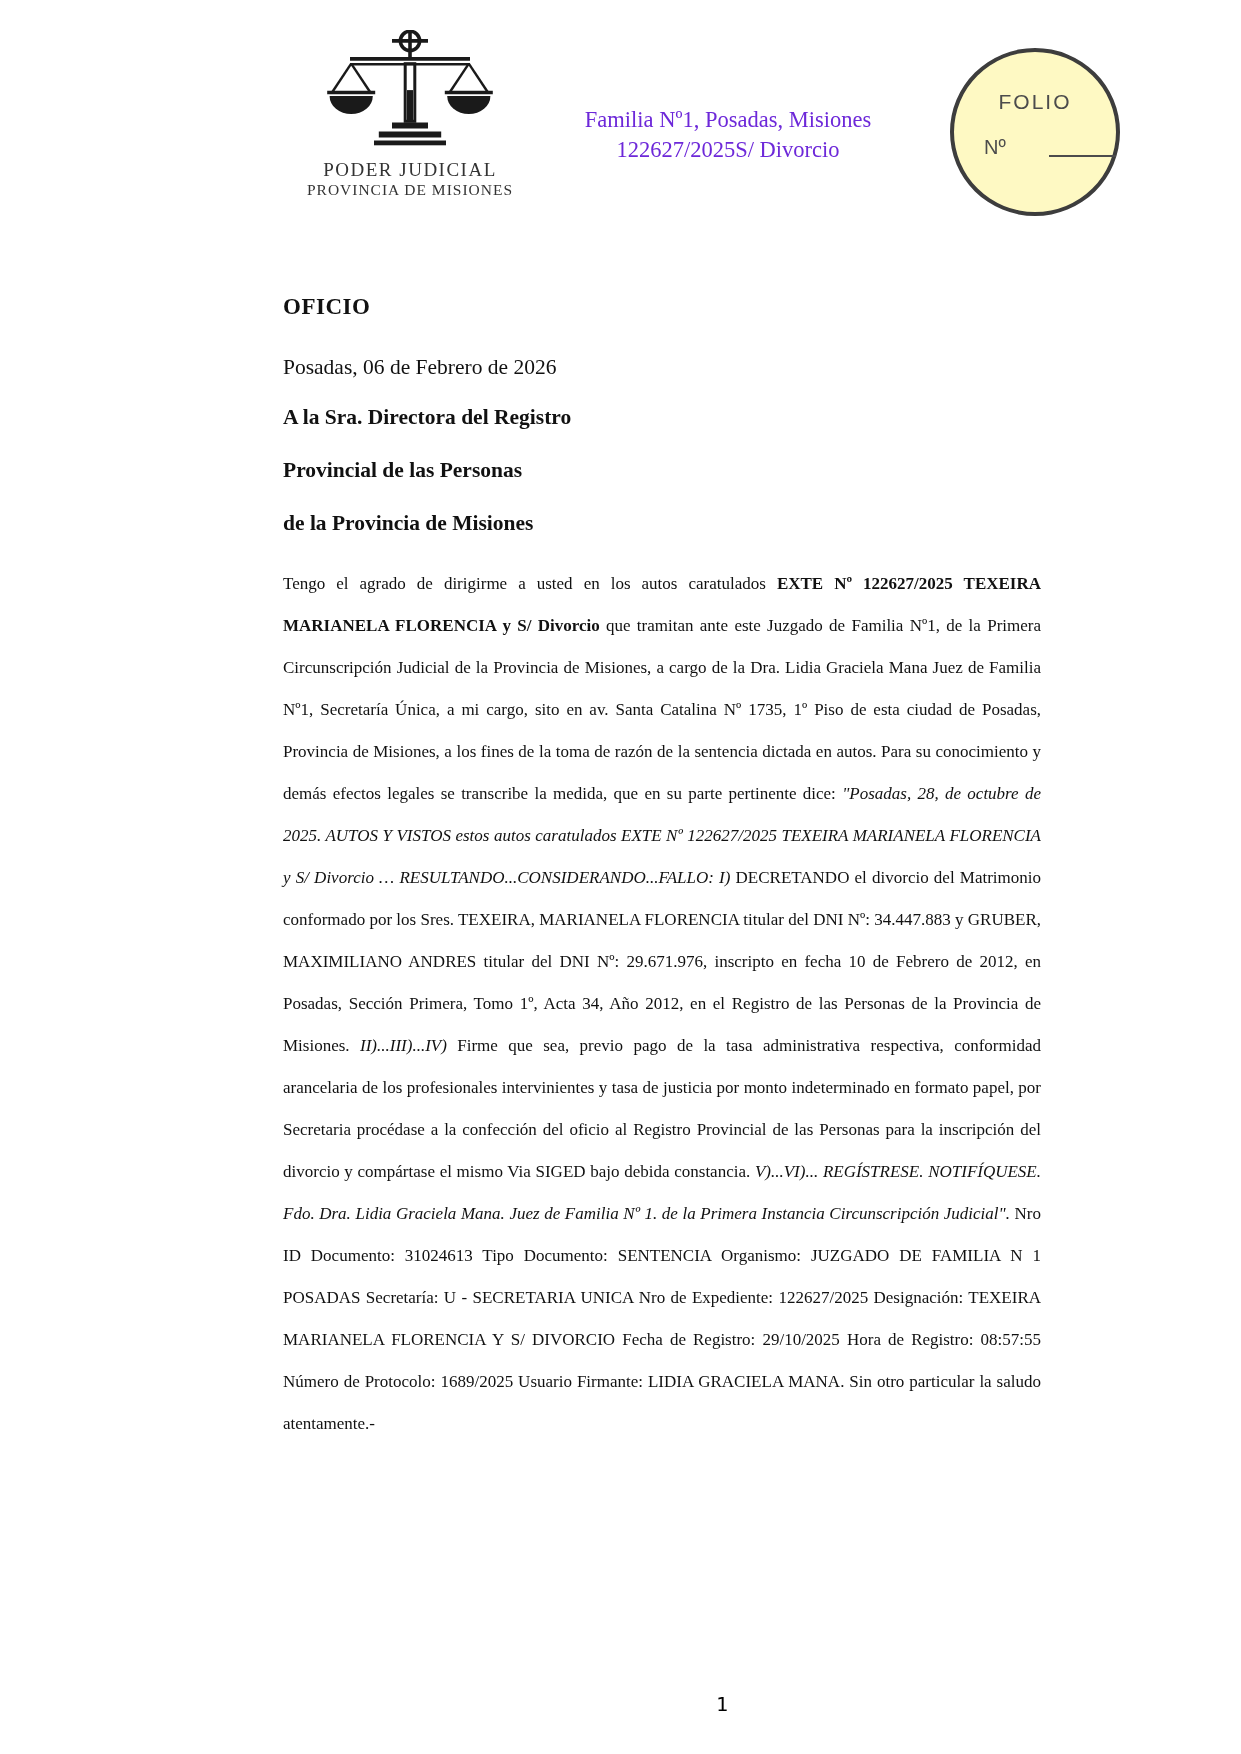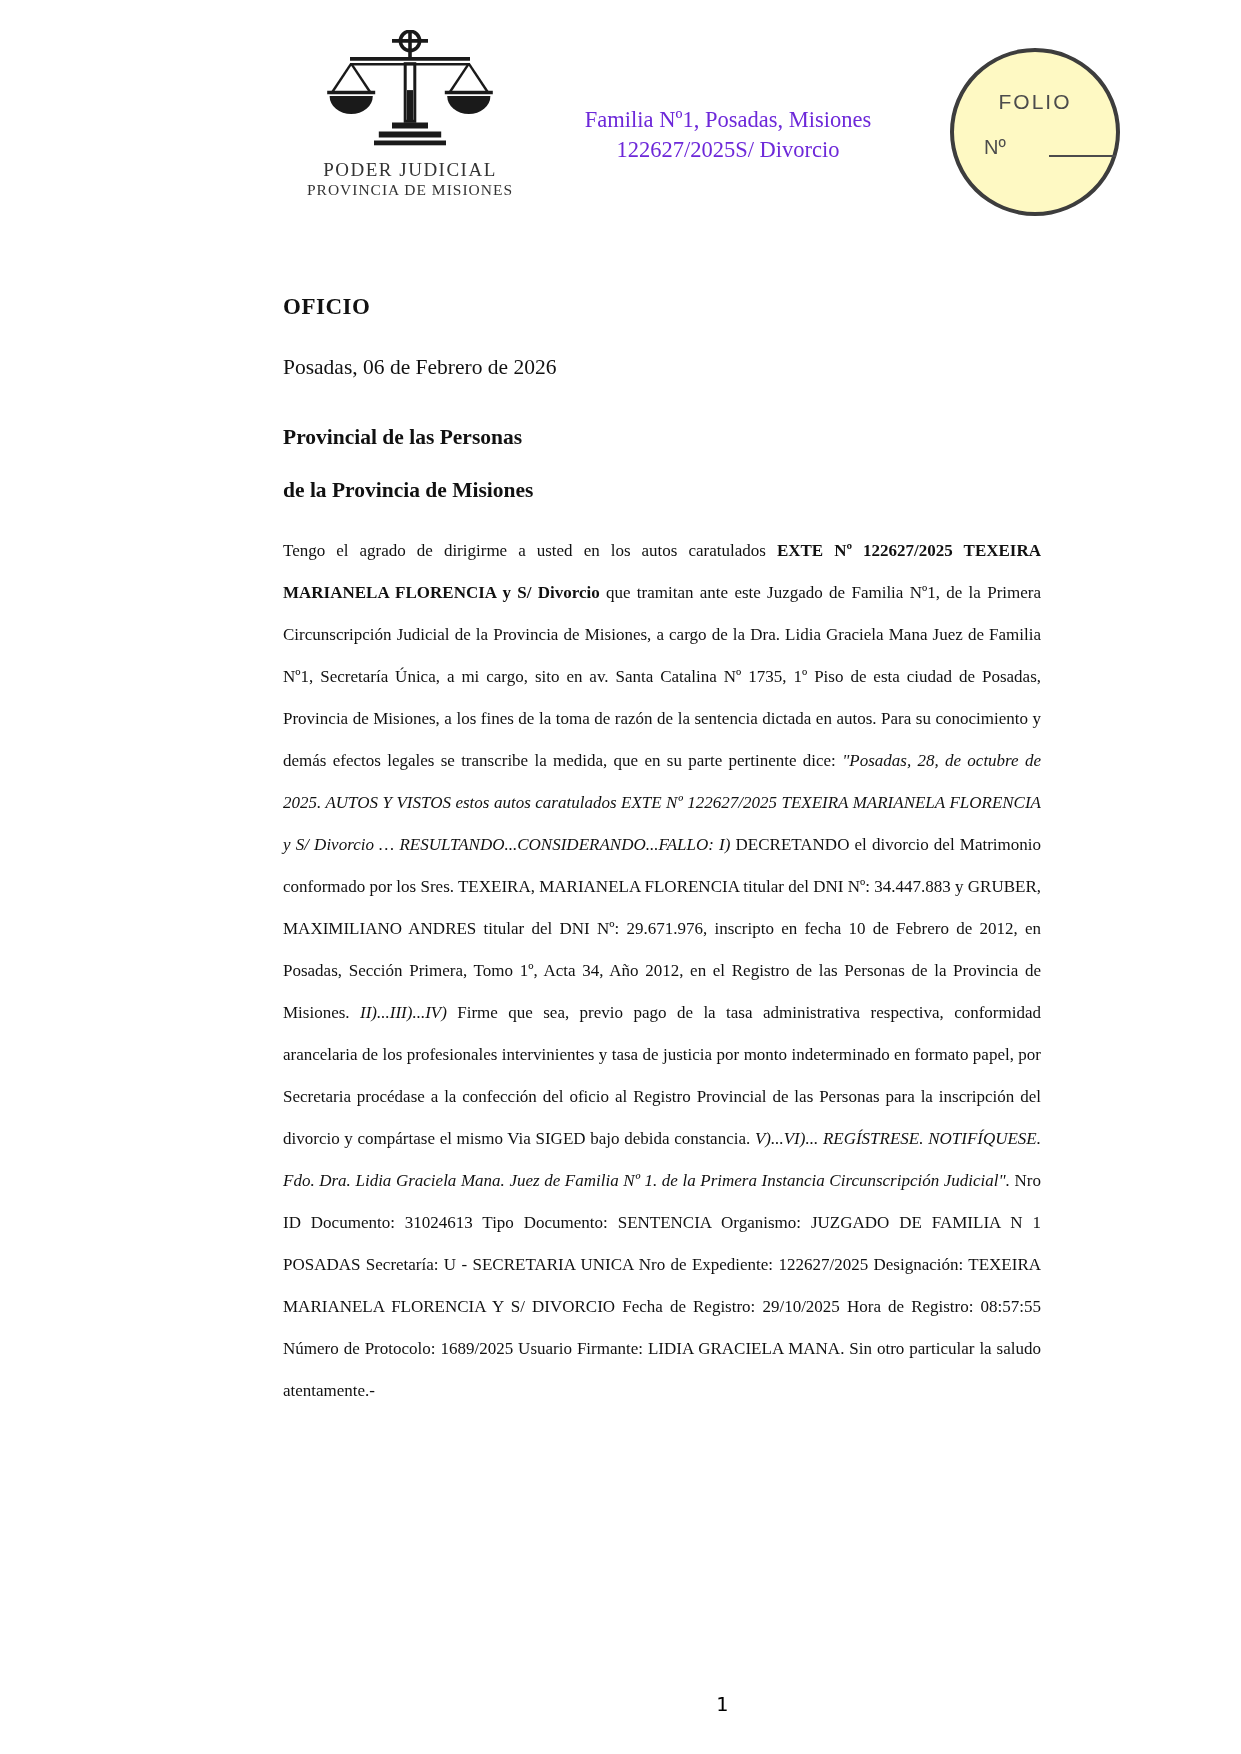"Posadas, 06 de Febrero de" .letter .date { margin: 0 0 44px 0 -> 0 0 24px 0 }
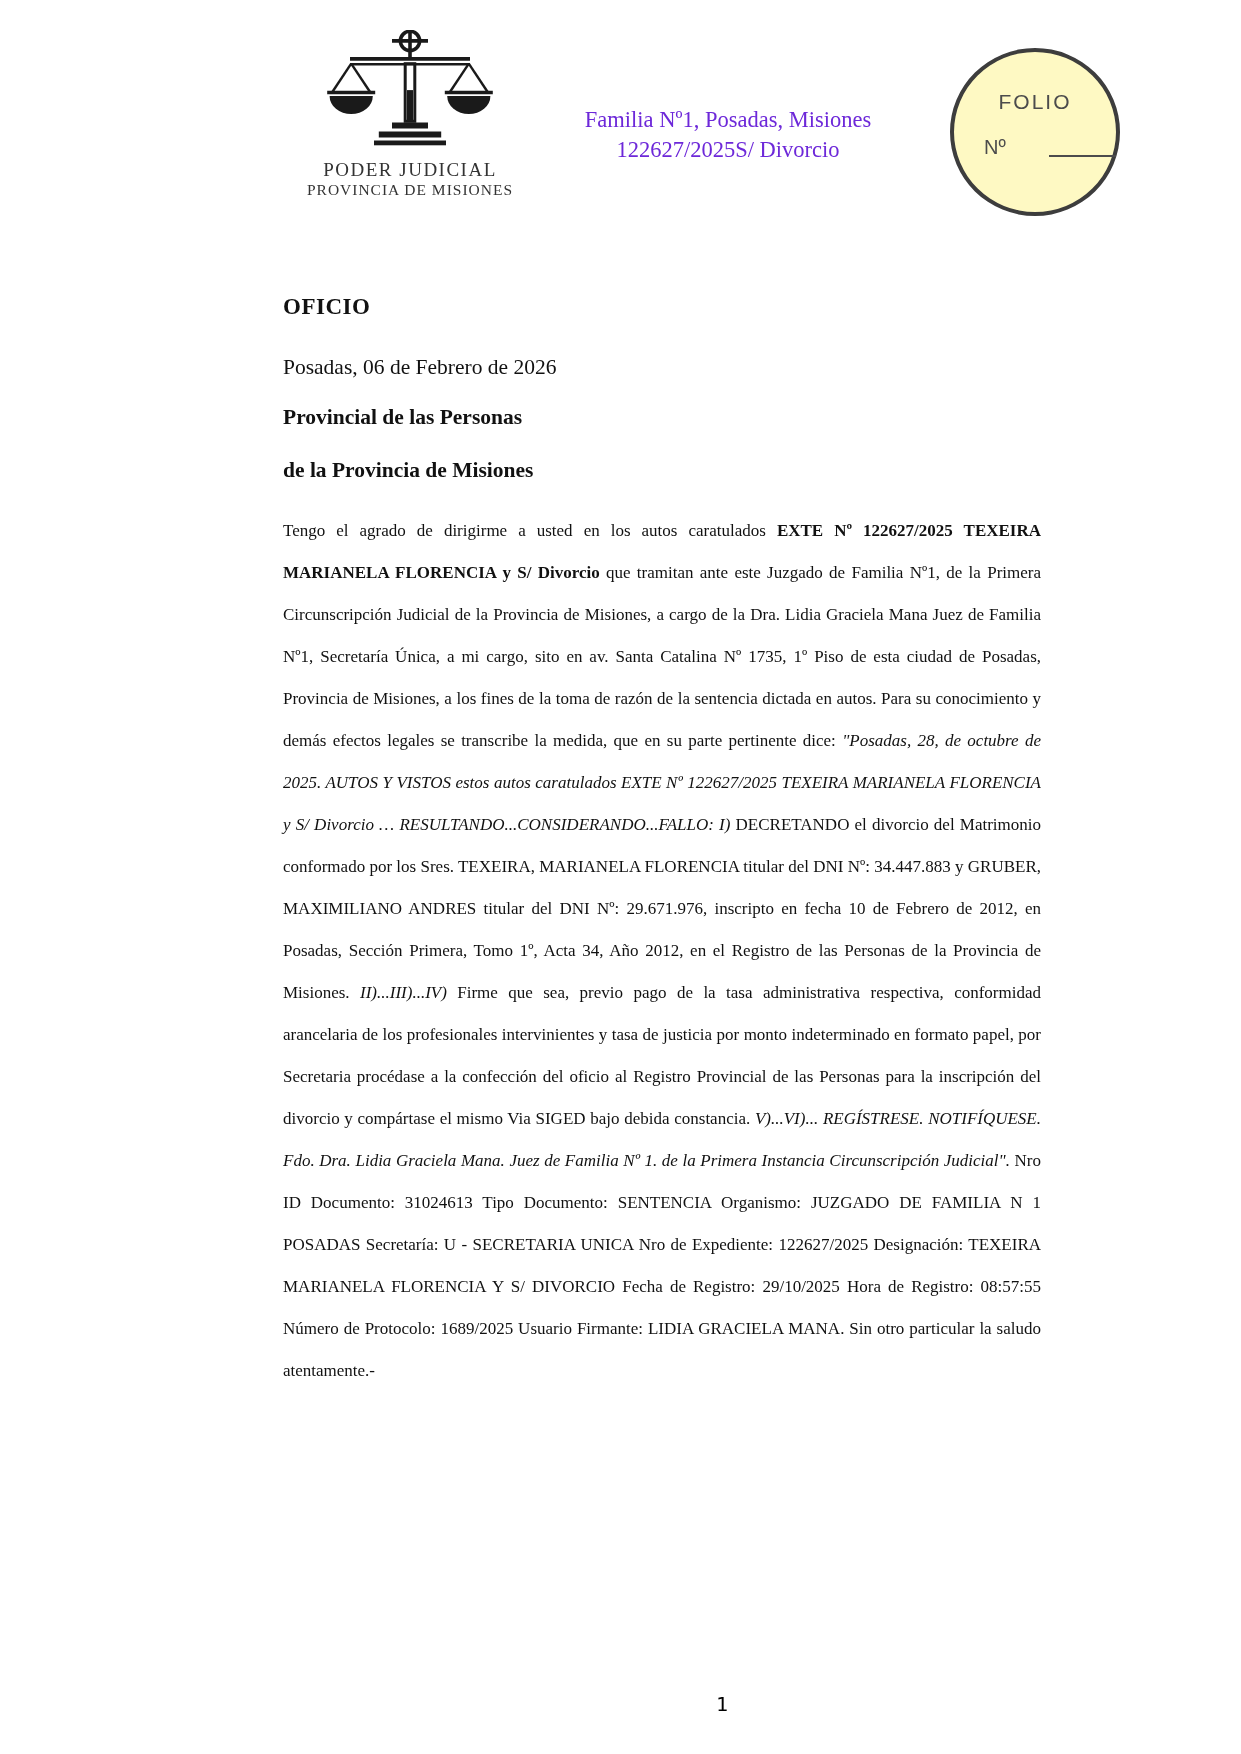"A la Sra. Directora del" p.addr { html: none -> <p>A la Sra. Directora del Registro</p> }
